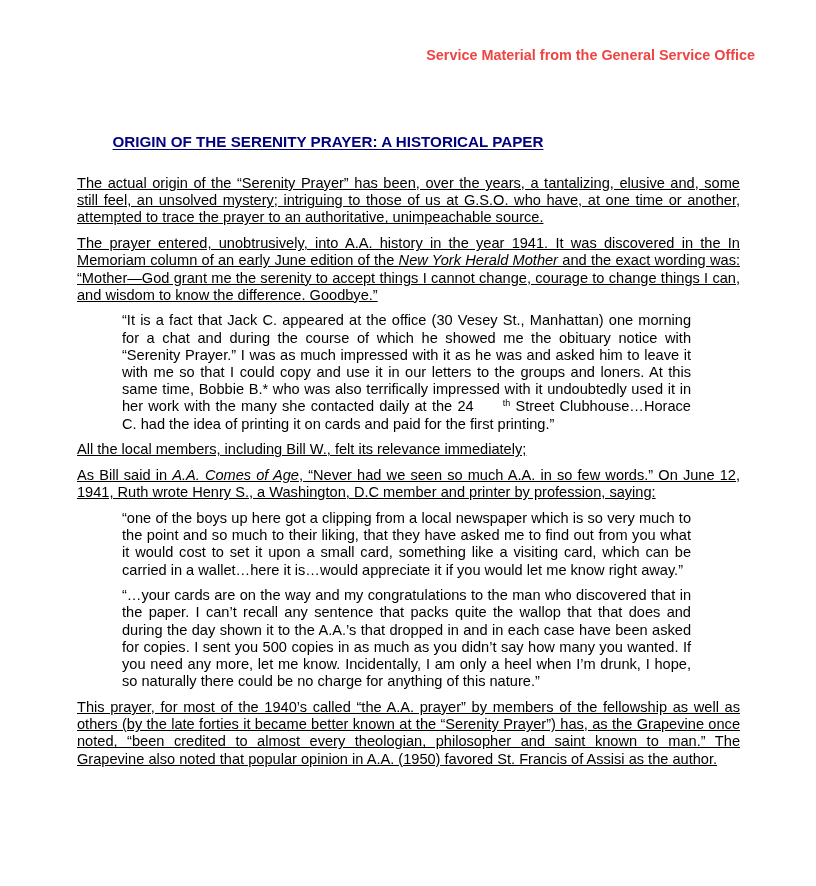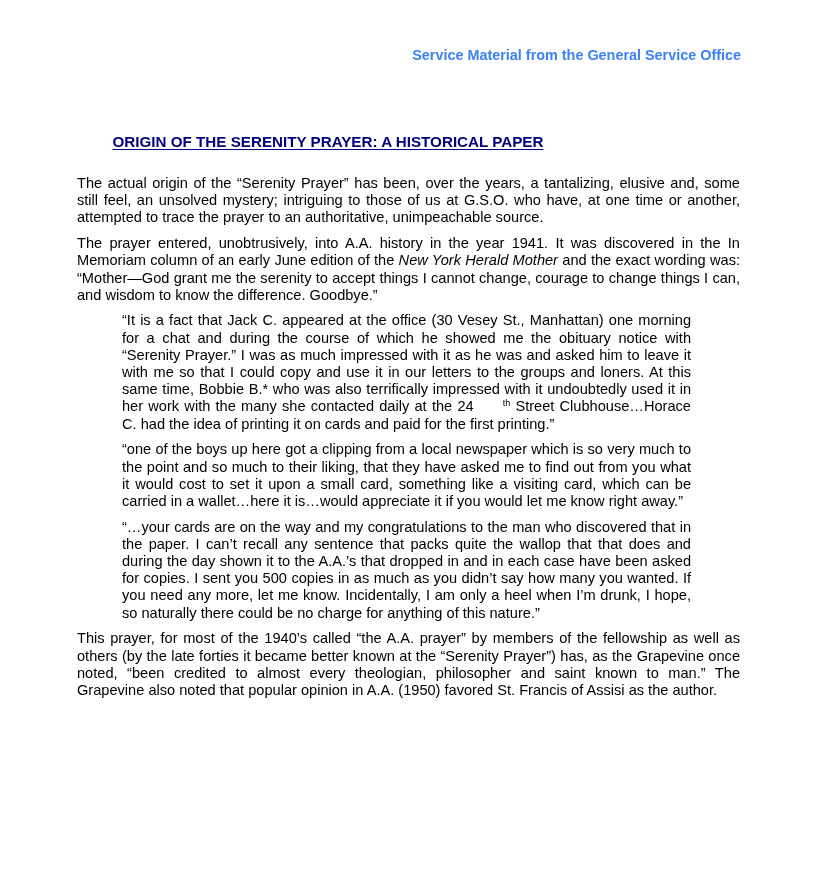"Service Material from the General" .header { color: #3b82f6 -> #ef4444; right: 75px -> 61px }
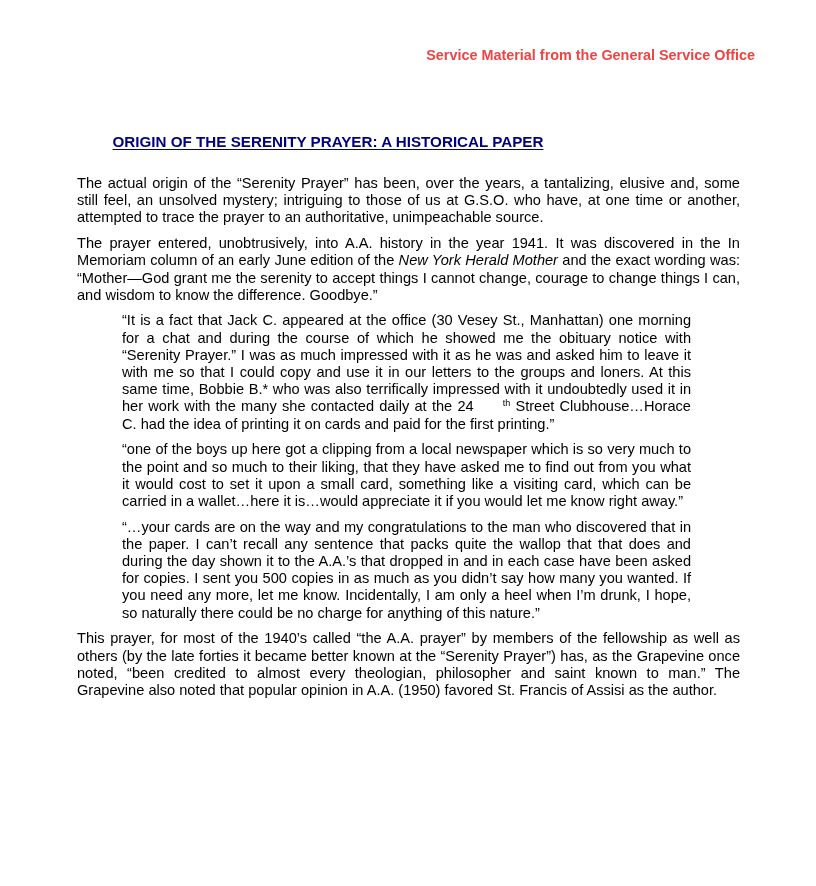"The actual origin of the" p { text-decoration: none -> underline }
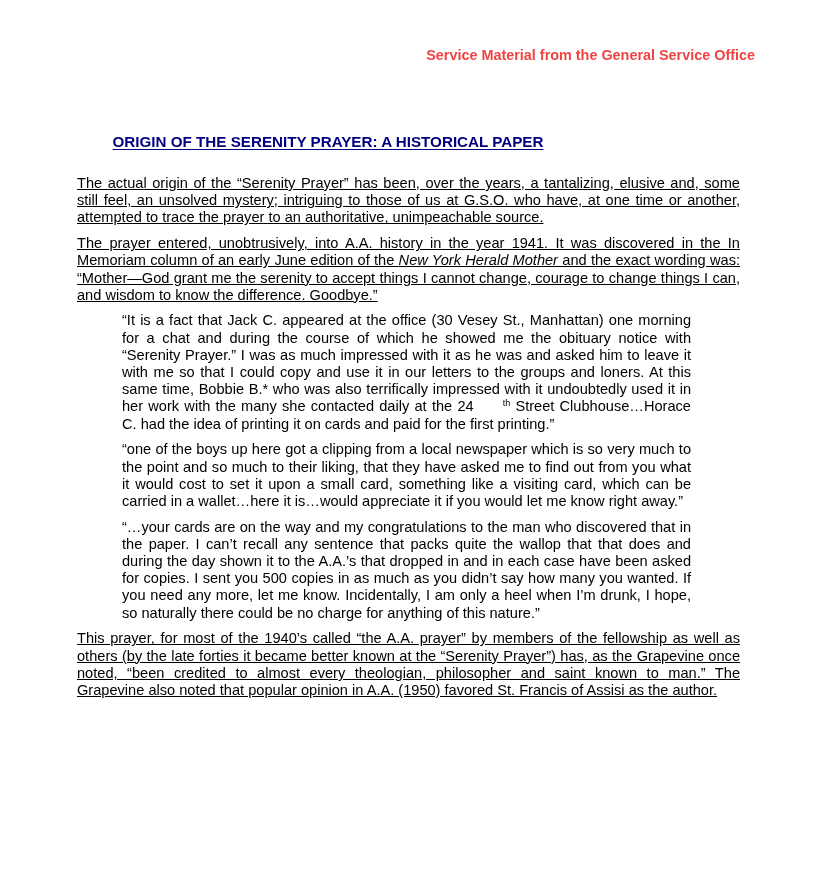"All the local members, including" p { html: none -> <p>All the local members, including Bill W., felt its relevance immediately;</p> }
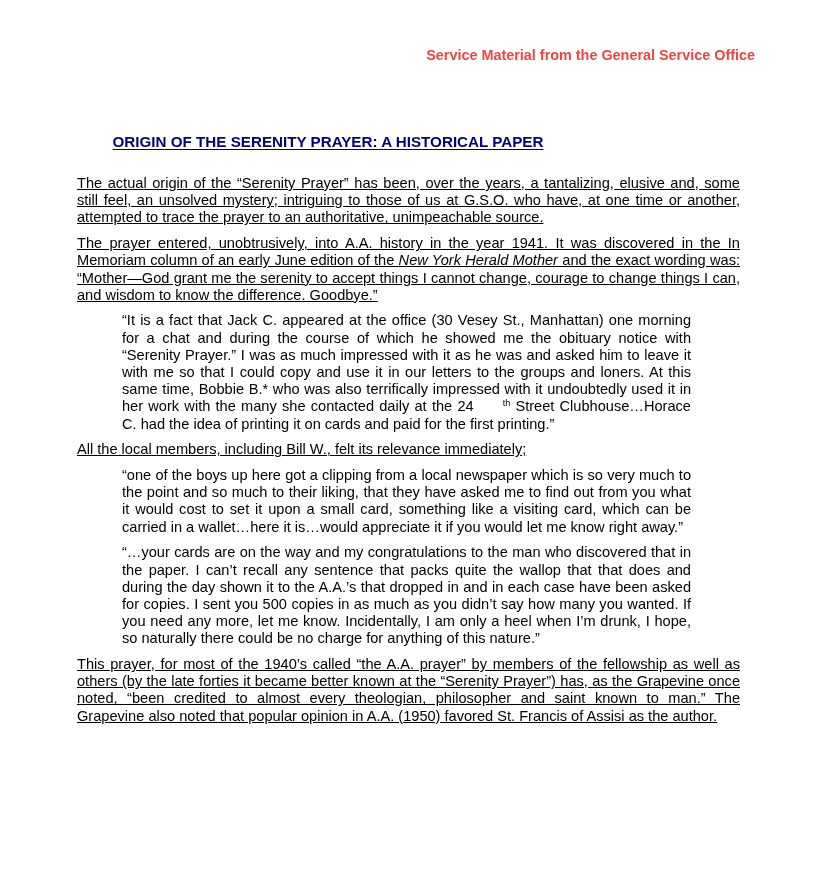"As Bill said in A.A." p { html: none -> <p><span>As Bill said in </span><i>A.A. Comes of Age</i><span>, “Never had we seen so much A.A. in so few words.” On June 12, 1941, Ruth wrote Henry S., a Washington, D.C member and printer by profession, saying:</span></p> }
